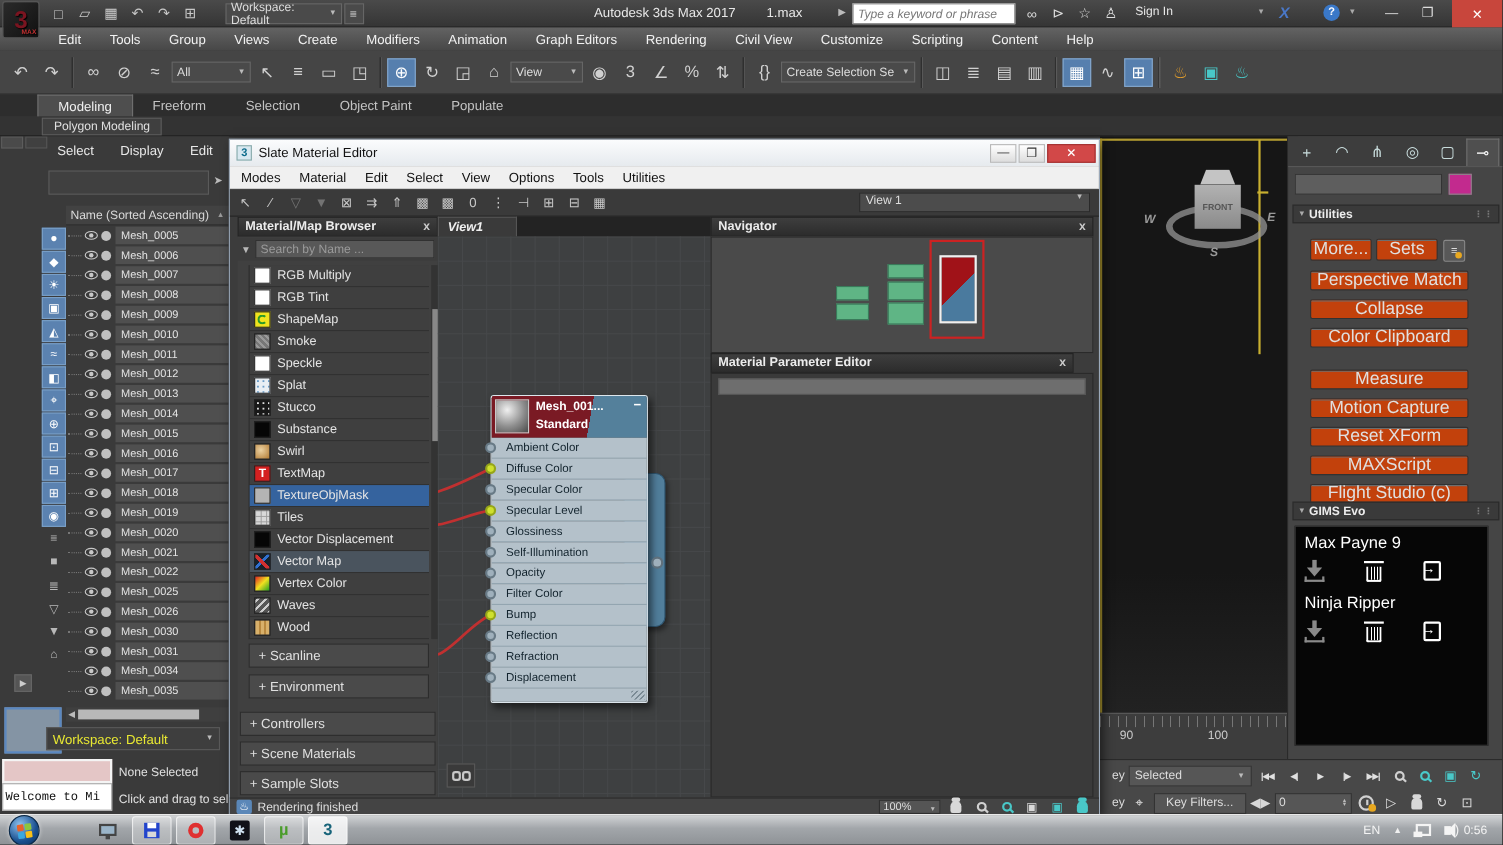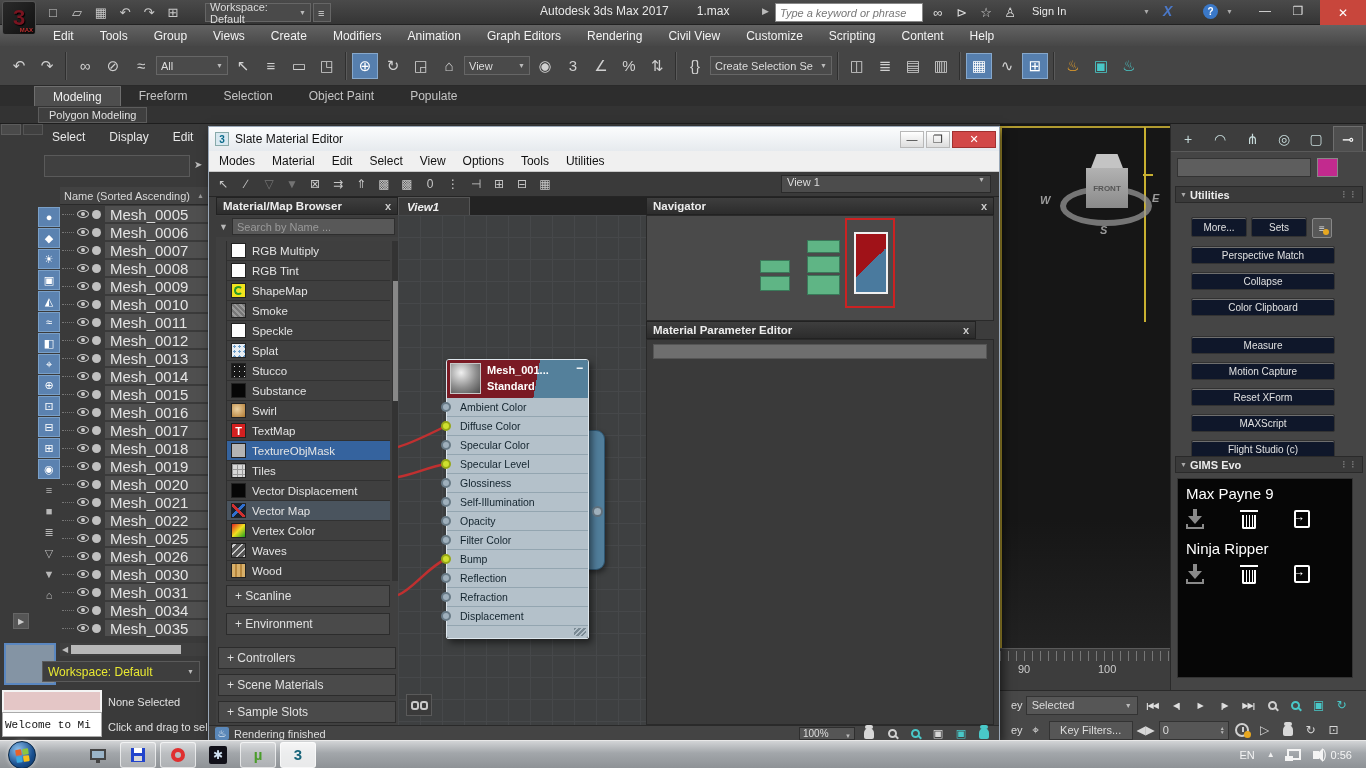"Mesh_0005" .mlabel { font-size: 15px -> 10px }
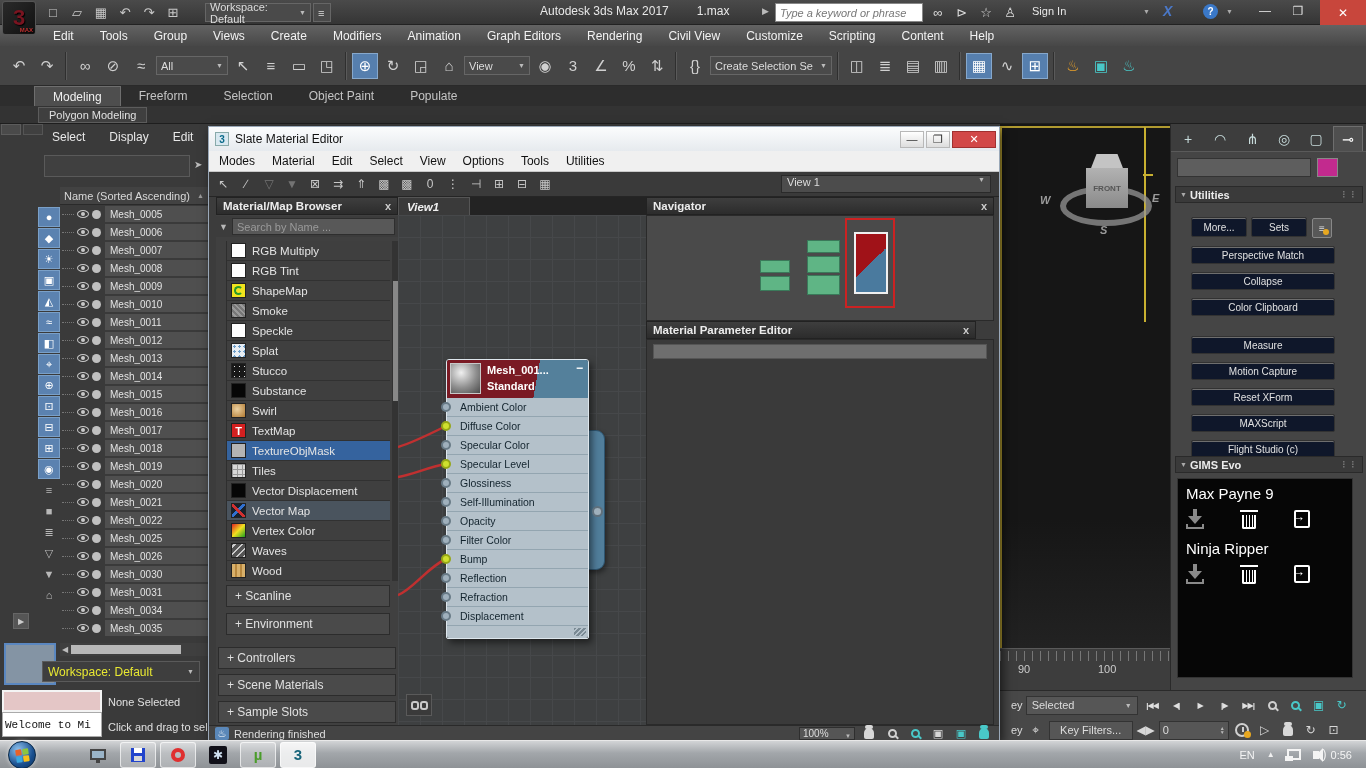"More..." .ubtn { background: #0f172a -> #c2410c; font-size: 10px -> 16px }
